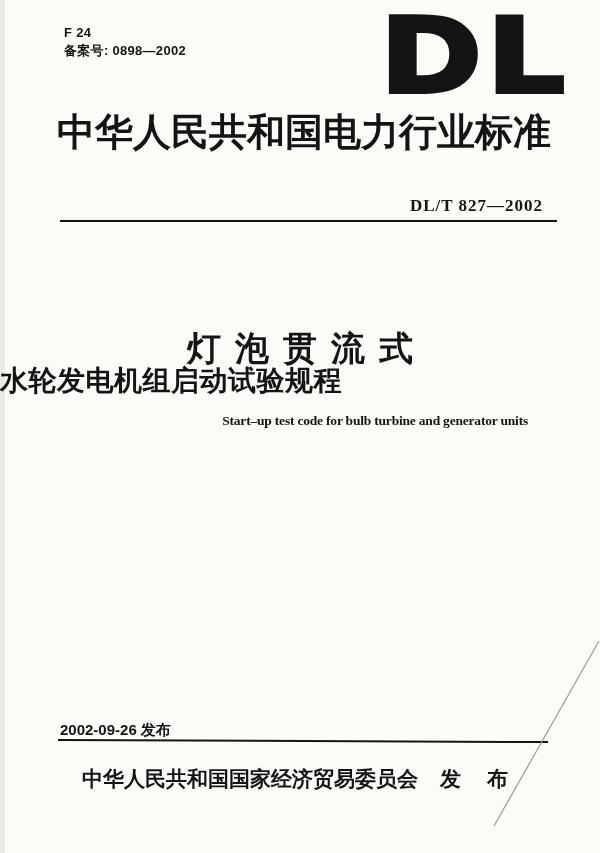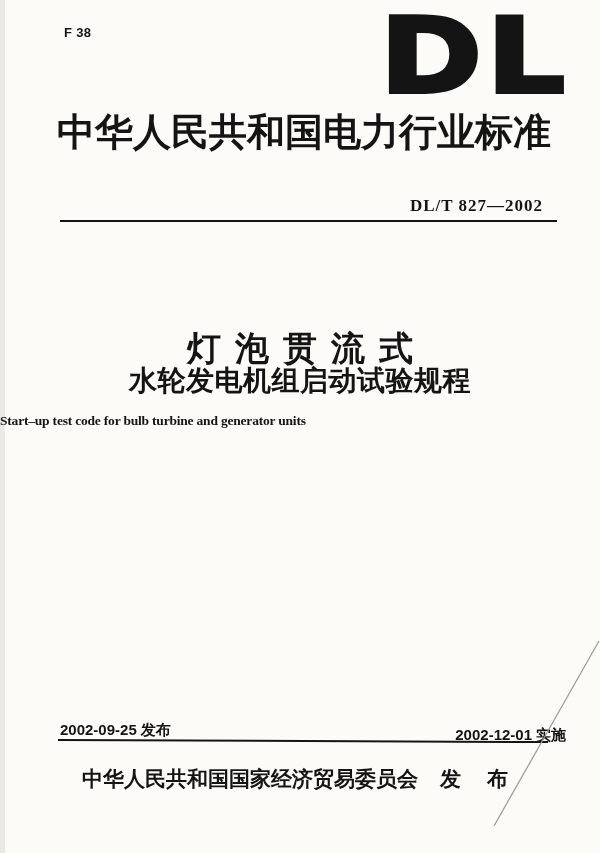"F 38" div { text: 38 -> 24 }
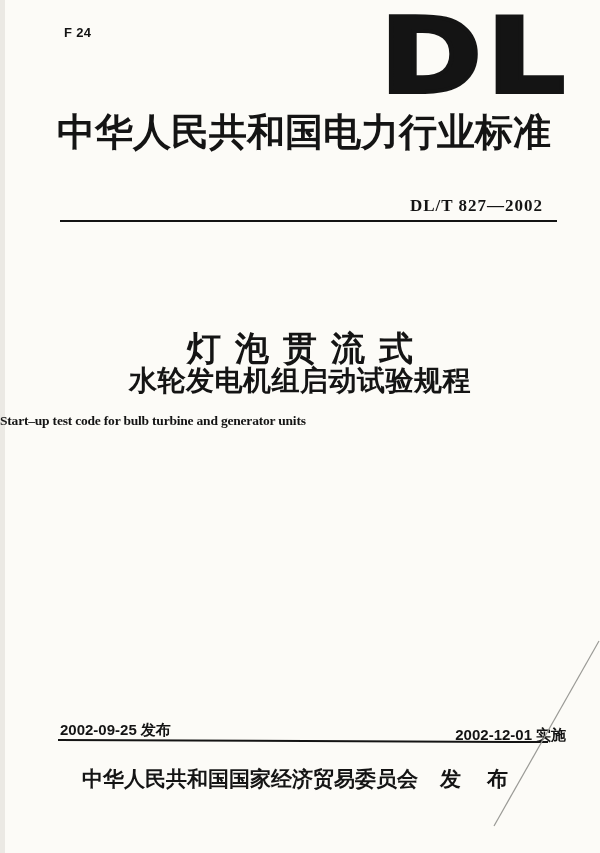"备案号: 0898—2002" div { html: none -> <div>备案号: 0898—2002</div> }
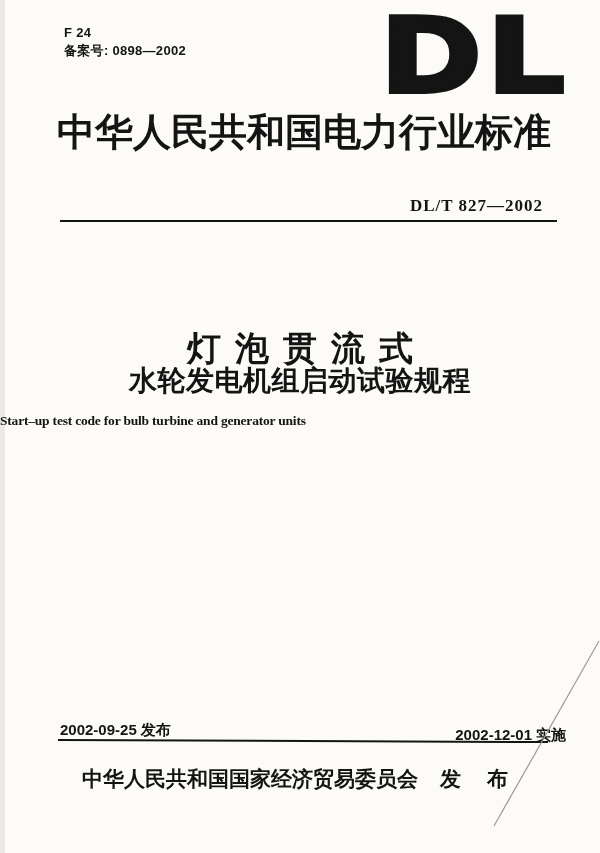"水轮发电机组启动试验规程" .title-zh-2 { text-align: center -> none }
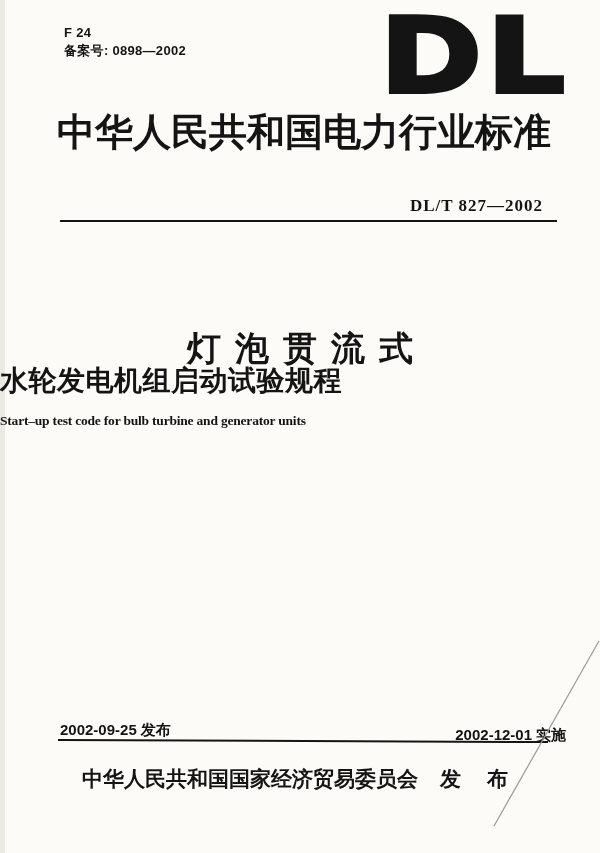"Start–up test code for bulb" .title-en { text-align: left -> right }
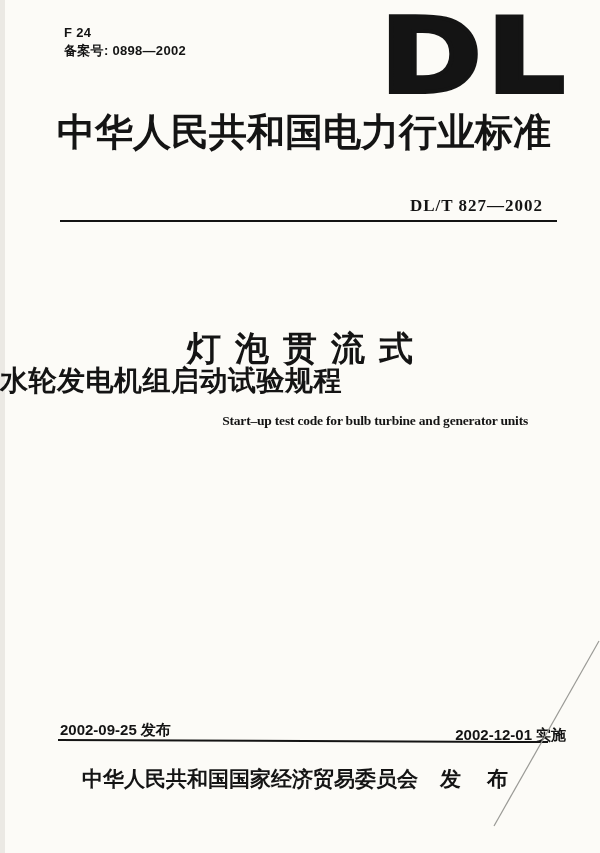"2002-09-25" span { text: 2002-09-25 -> 2002-09-26 }
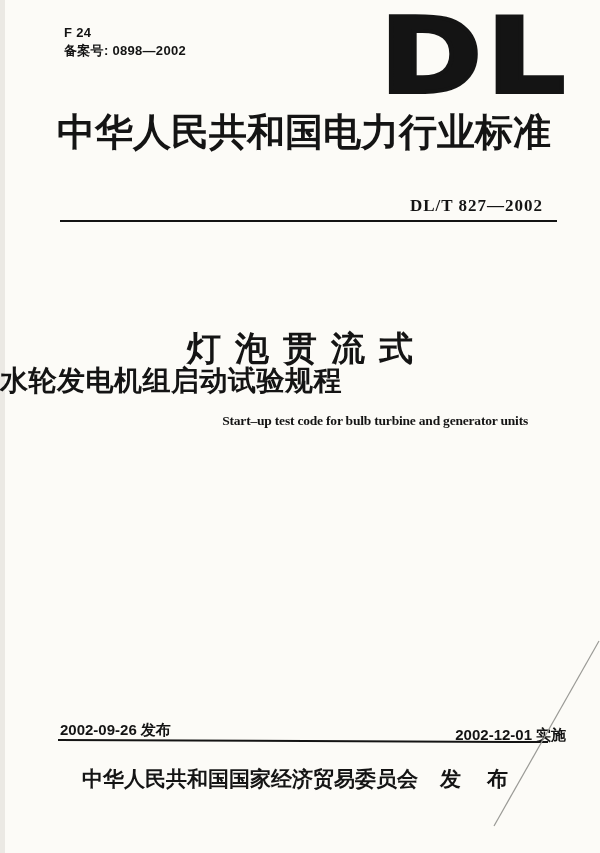"2002-12-01 实施" div.date-impl { html: <div><span>2002-12-01</span><span>实施</span></div> -> none }
